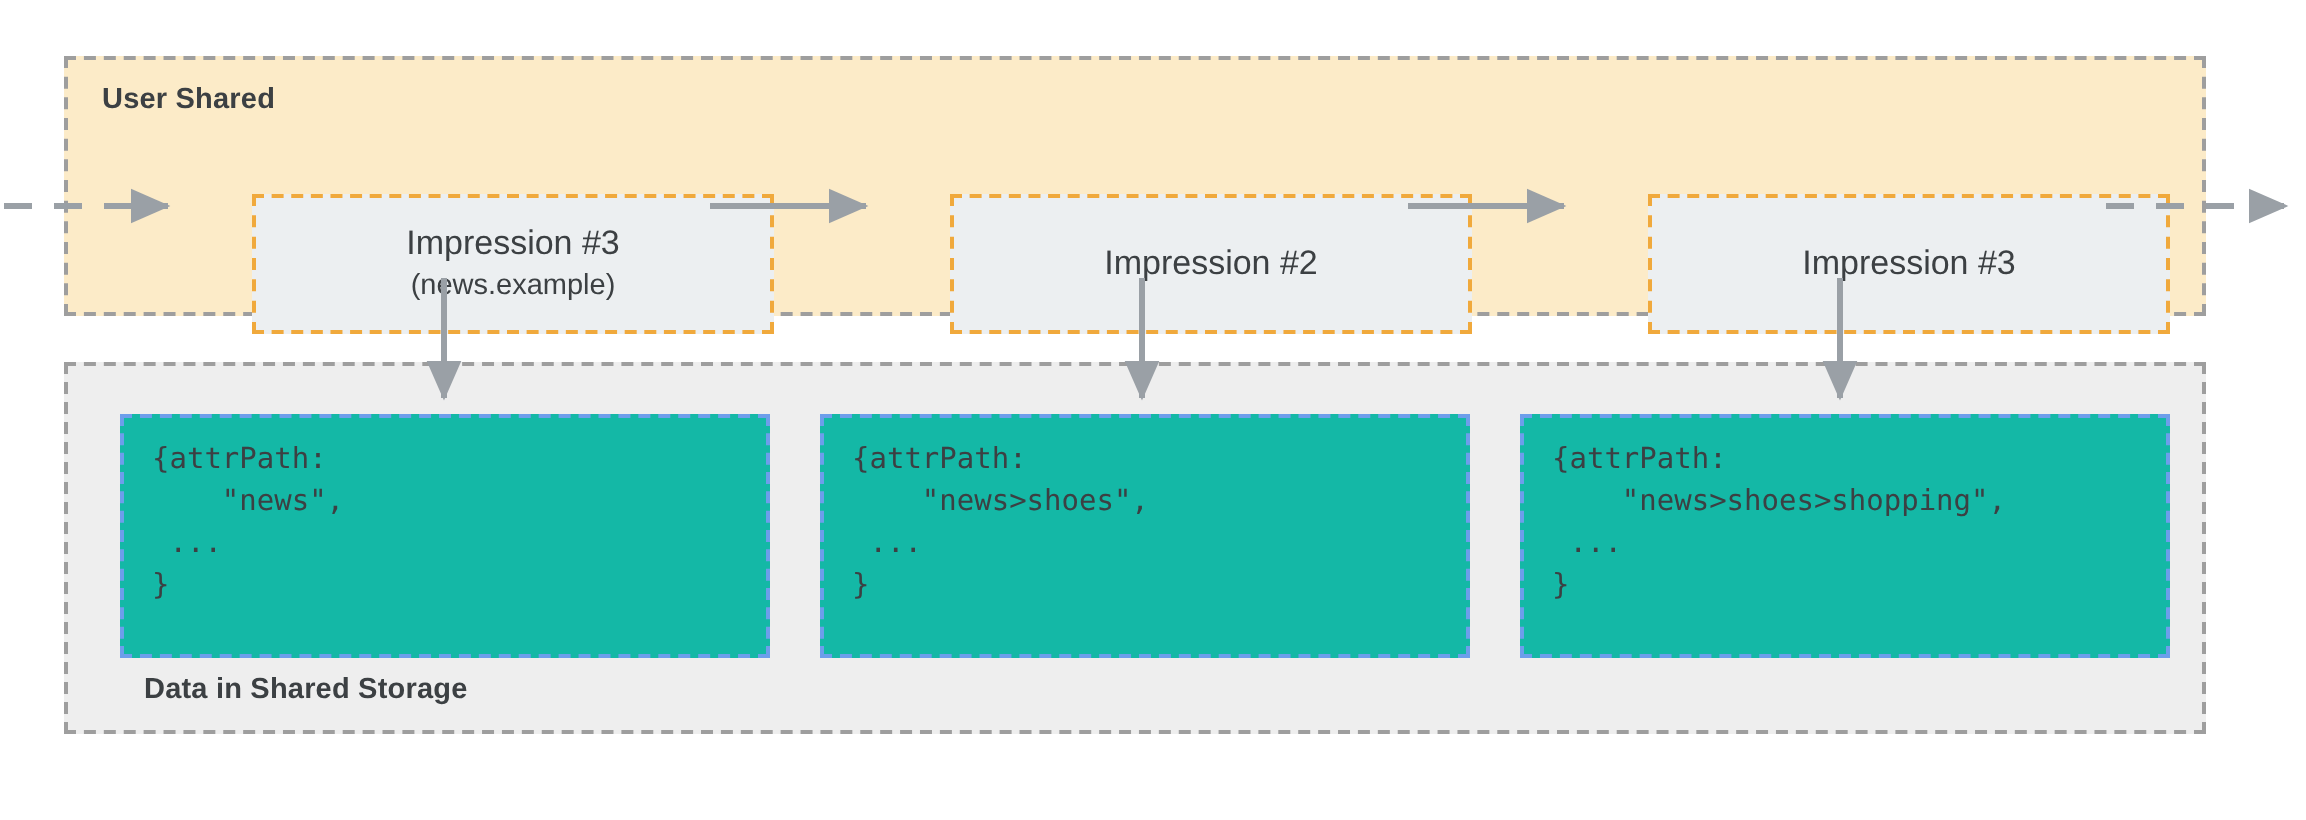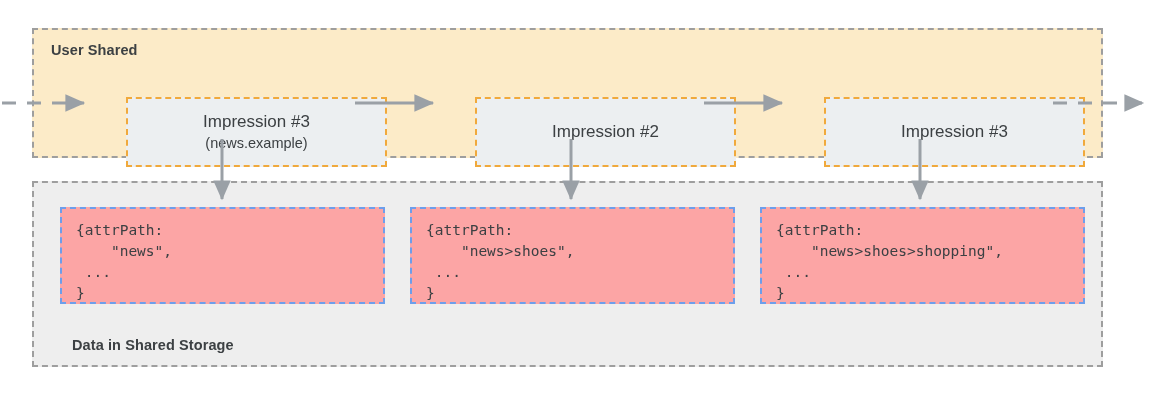"{attrPath:" .code-box { background: #fca5a5 -> #14b8a6; height: 97px -> 122px }
